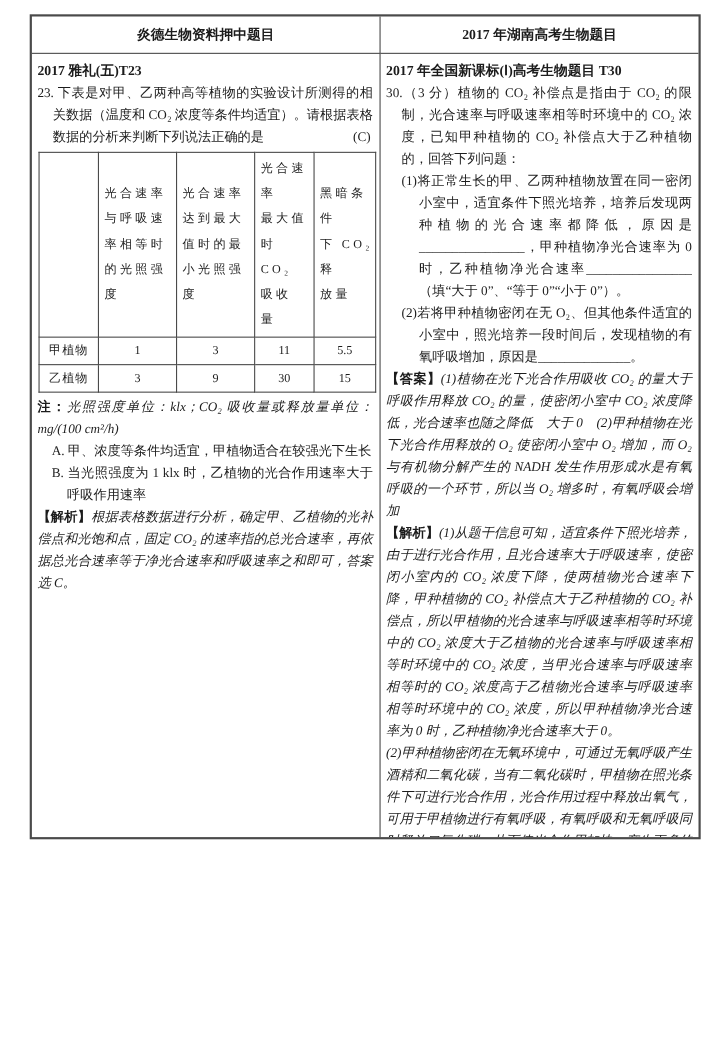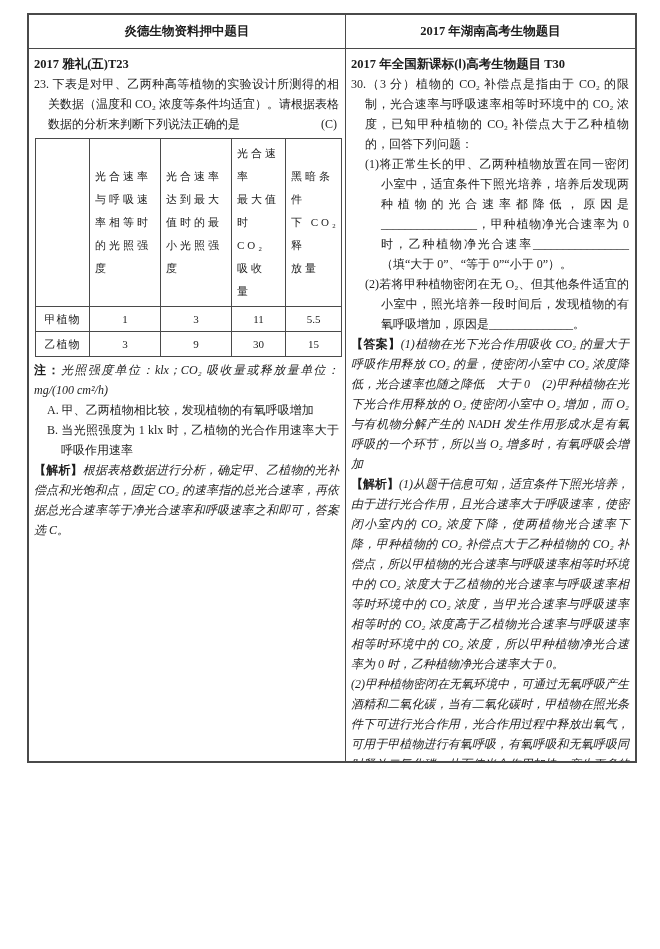"甲、乙两植物相比较，发现植物的有氧呼吸增加" span { text: 乙两植物相比较，发现植物的有氧呼吸增加 -> 浓度等条件均适宜，甲植物适合在较强光下生长 }
